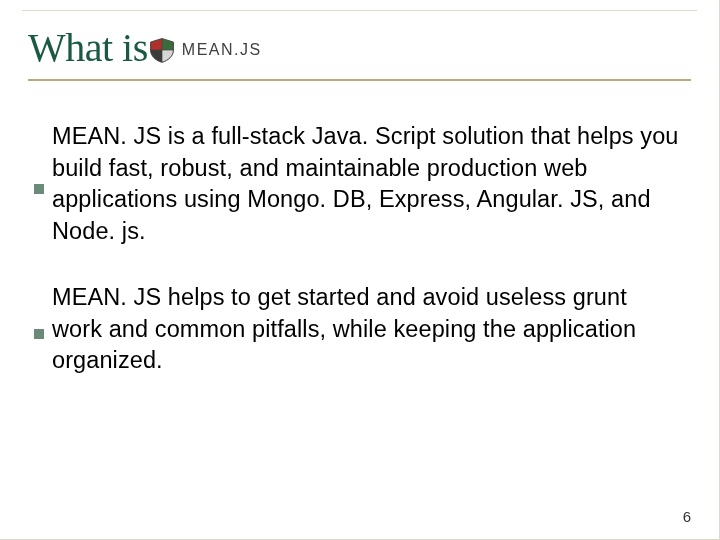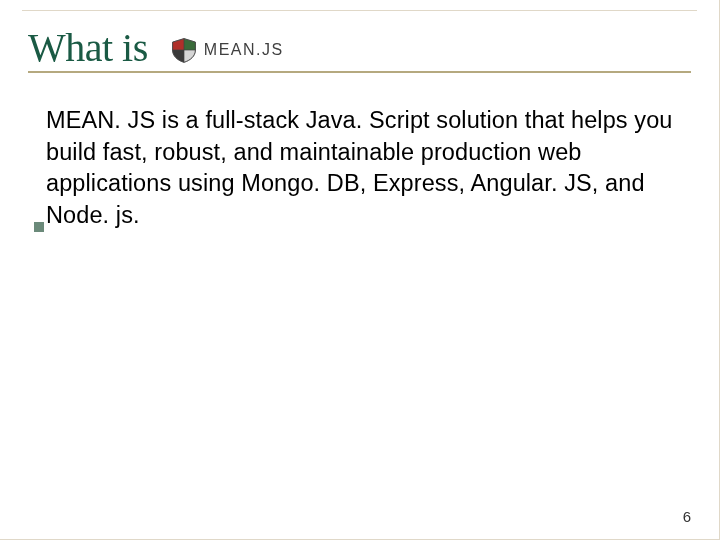"What is" .title-row { gap: 22px -> none; margin-bottom: 32px -> 40px; padding-bottom: none -> 8px }
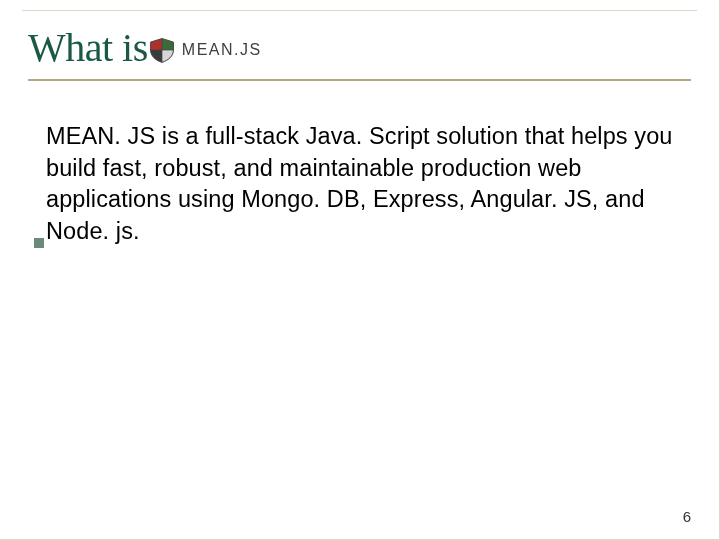"MEAN. JS is a full-stack" .bullet-item { align-items: flex-end -> center; gap: 2px -> 8px }
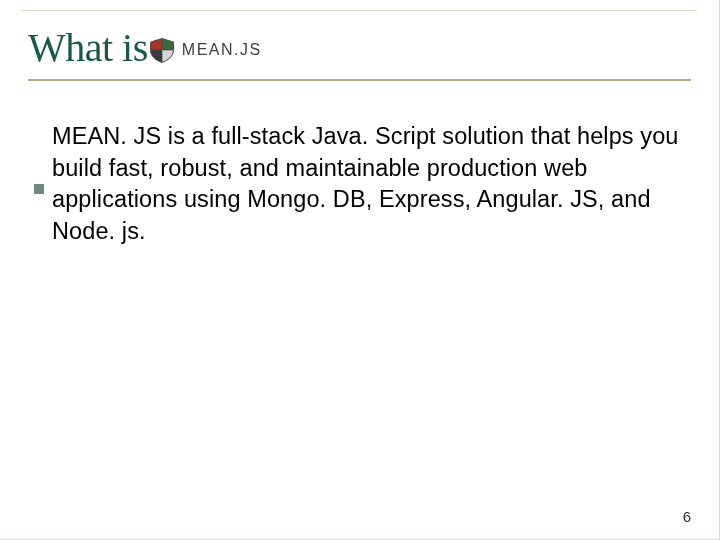"MEAN. JS helps to get" div.bullet-item { html: none -> <div> <span></span> <span>MEAN. JS helps to get started and avoid useless grunt work and common pitfalls, while keeping the application organized.</span> </div> }
